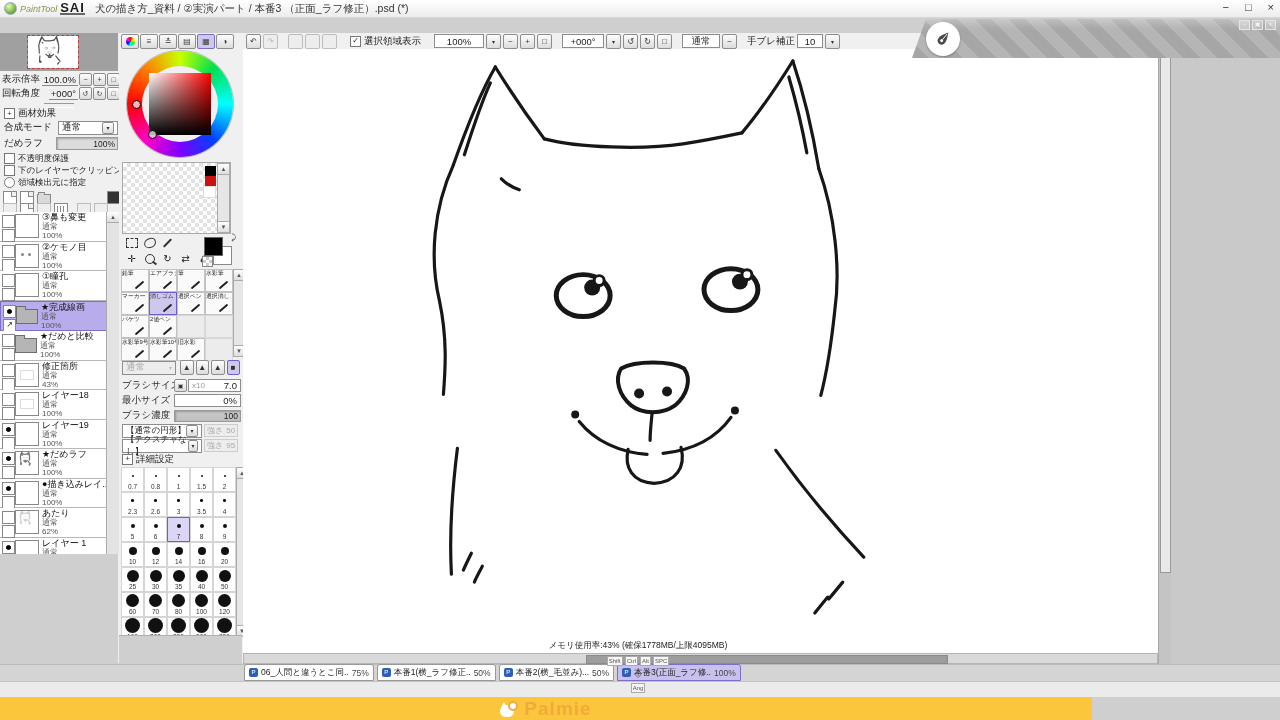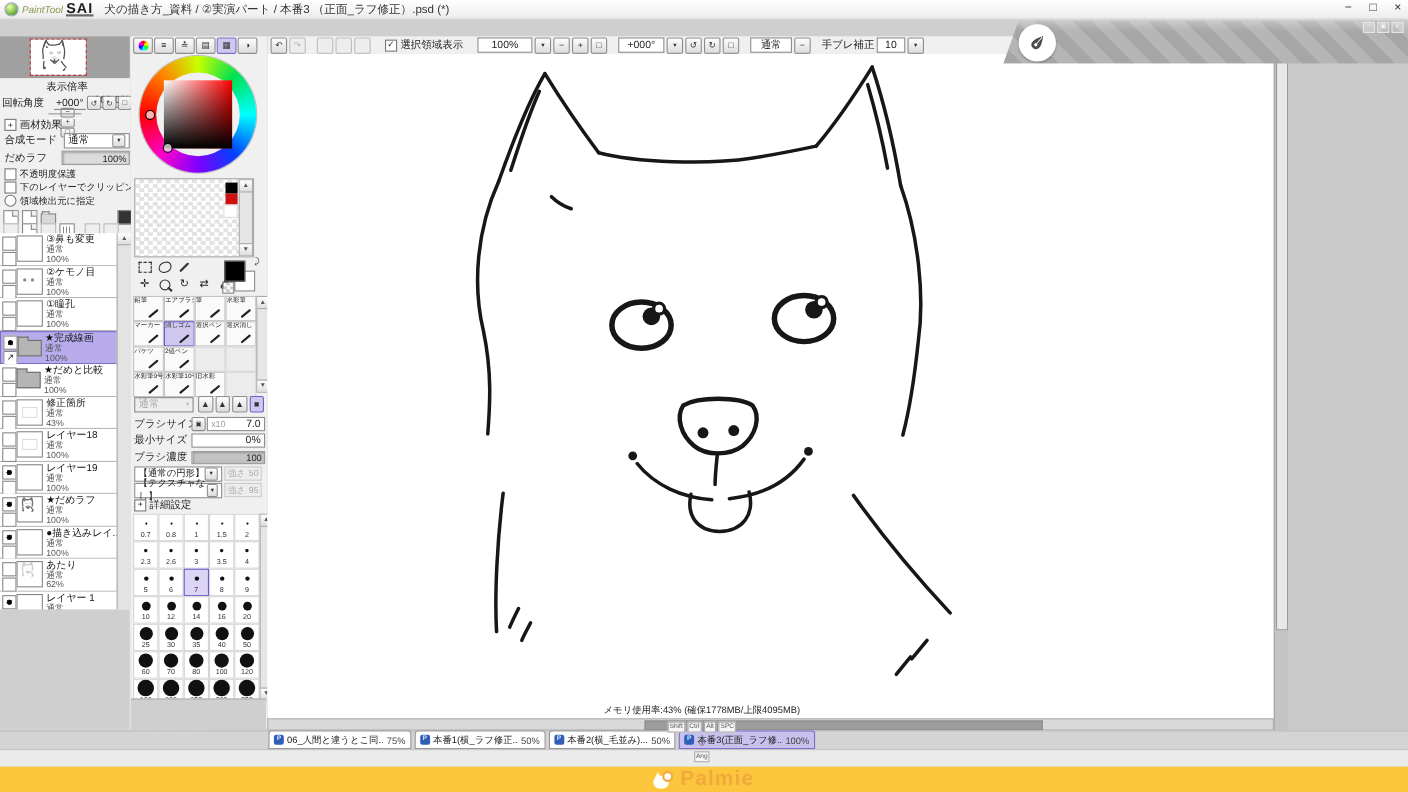"表示倍率" div.navrow { flex-direction: column -> none }
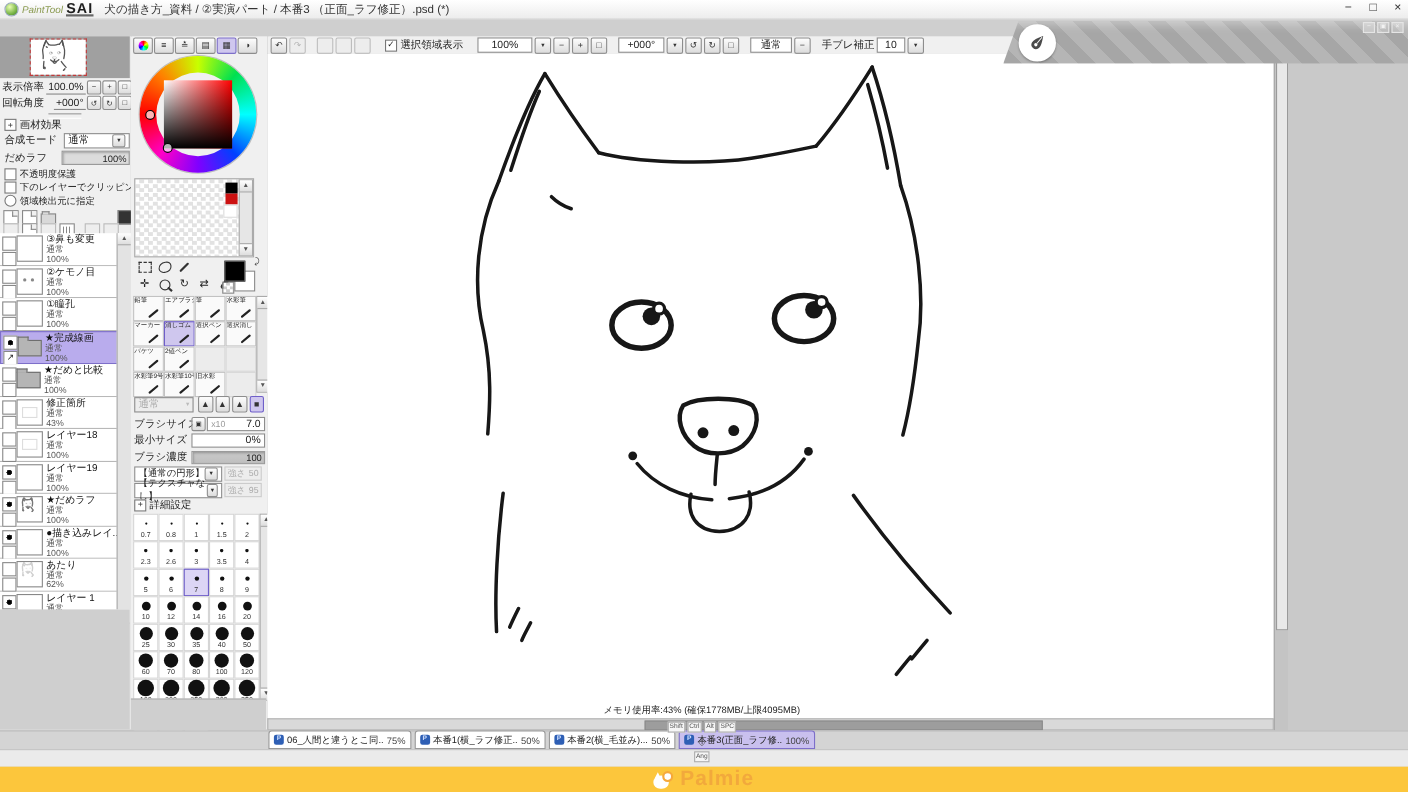"Palmie" #footer { width: 1280px -> 1092px }
